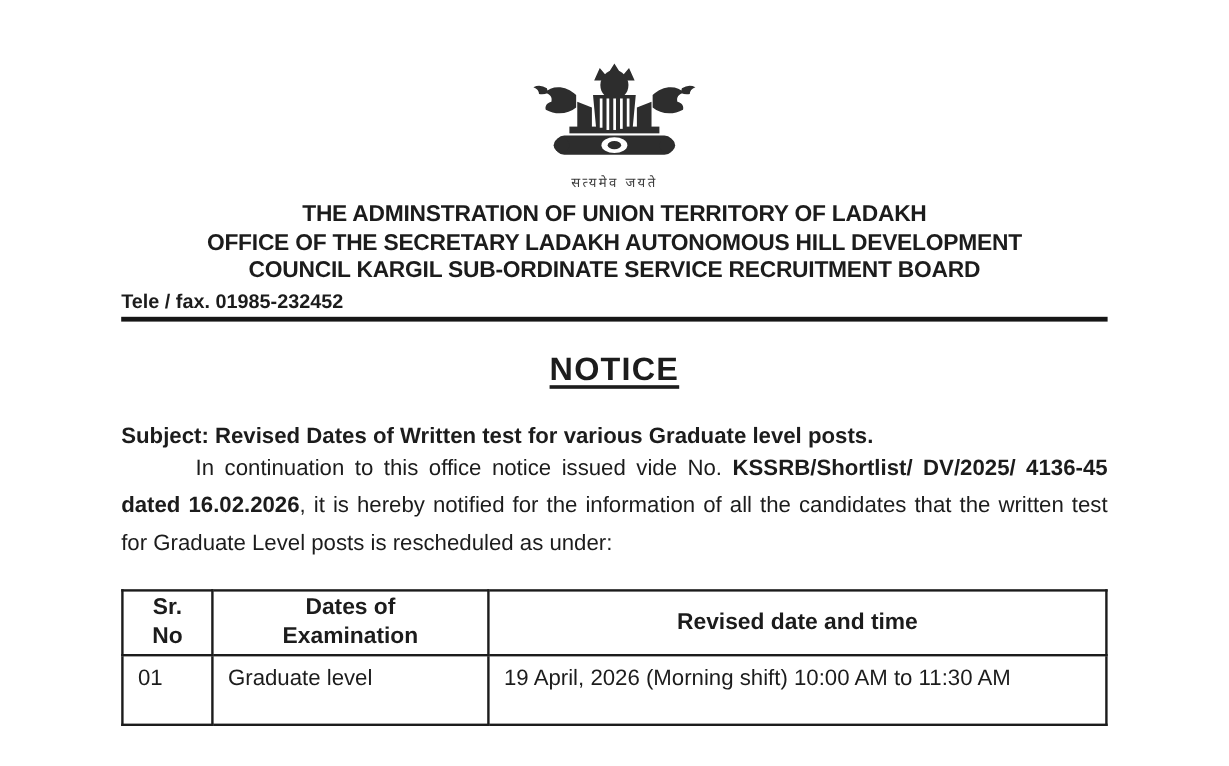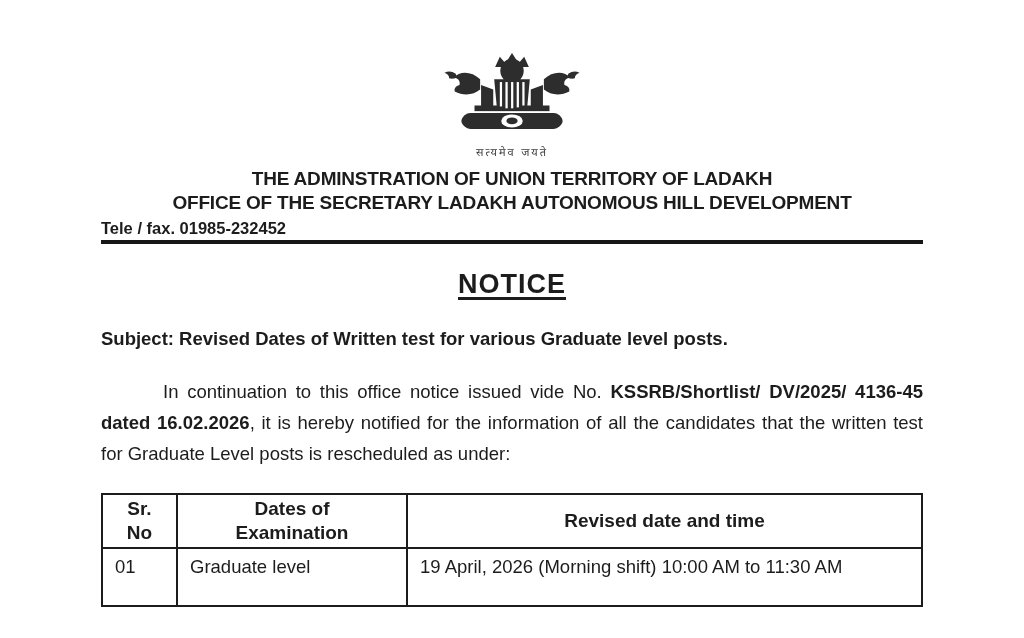"COUNCIL KARGIL SUB-ORDINATE SERVICE" div.lh-line { html: none -> <div>COUNCIL KARGIL SUB-ORDINATE SERVICE RECRUITMENT BOARD</div> }
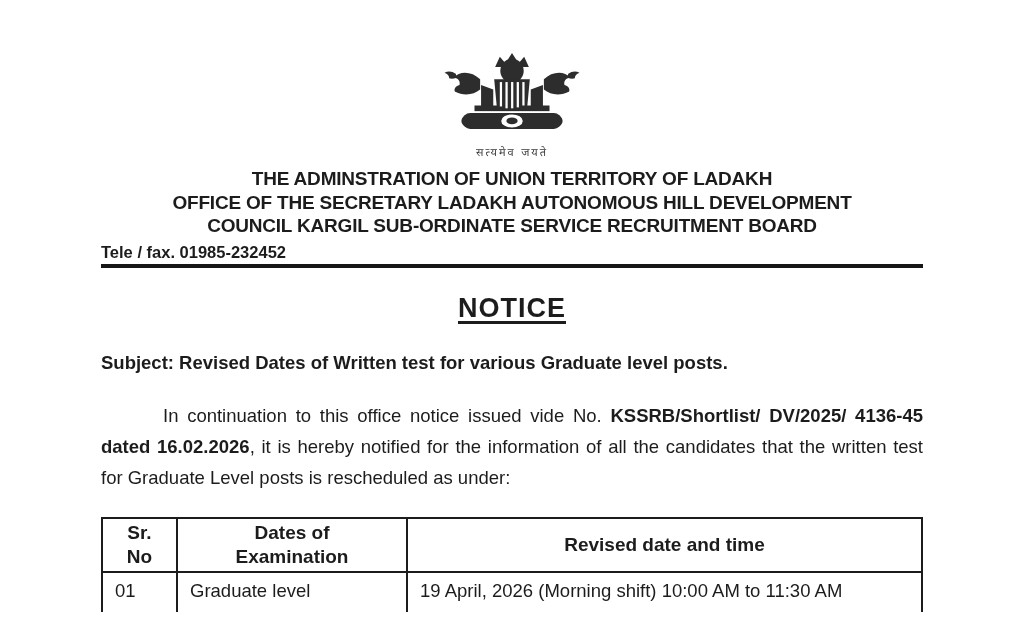"In continuation to this office" .body-paragraph { margin-top: 26px -> none }
